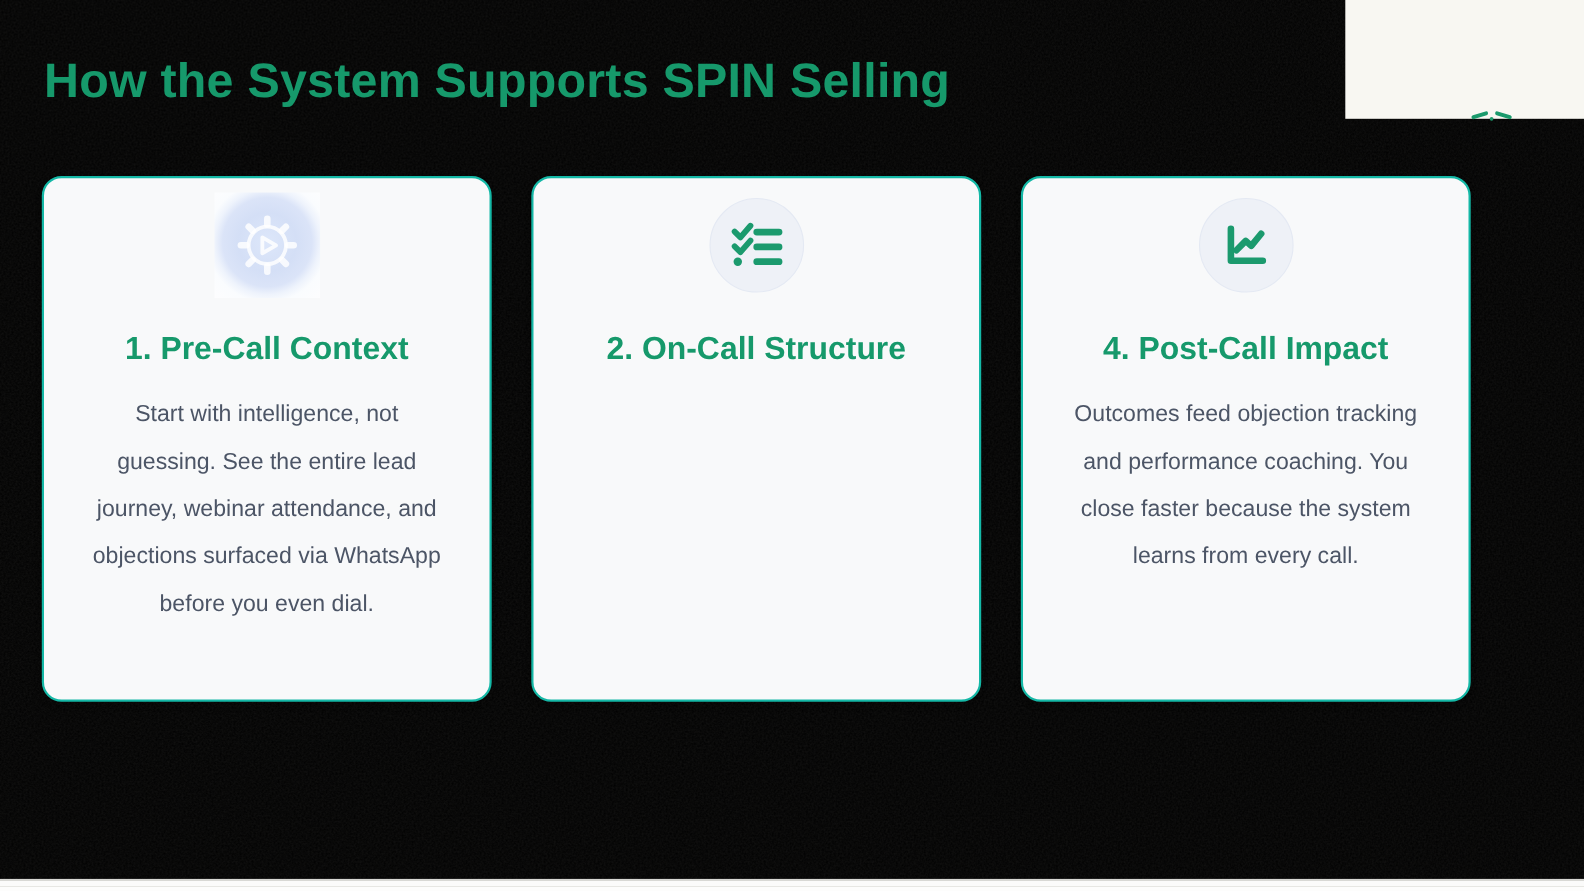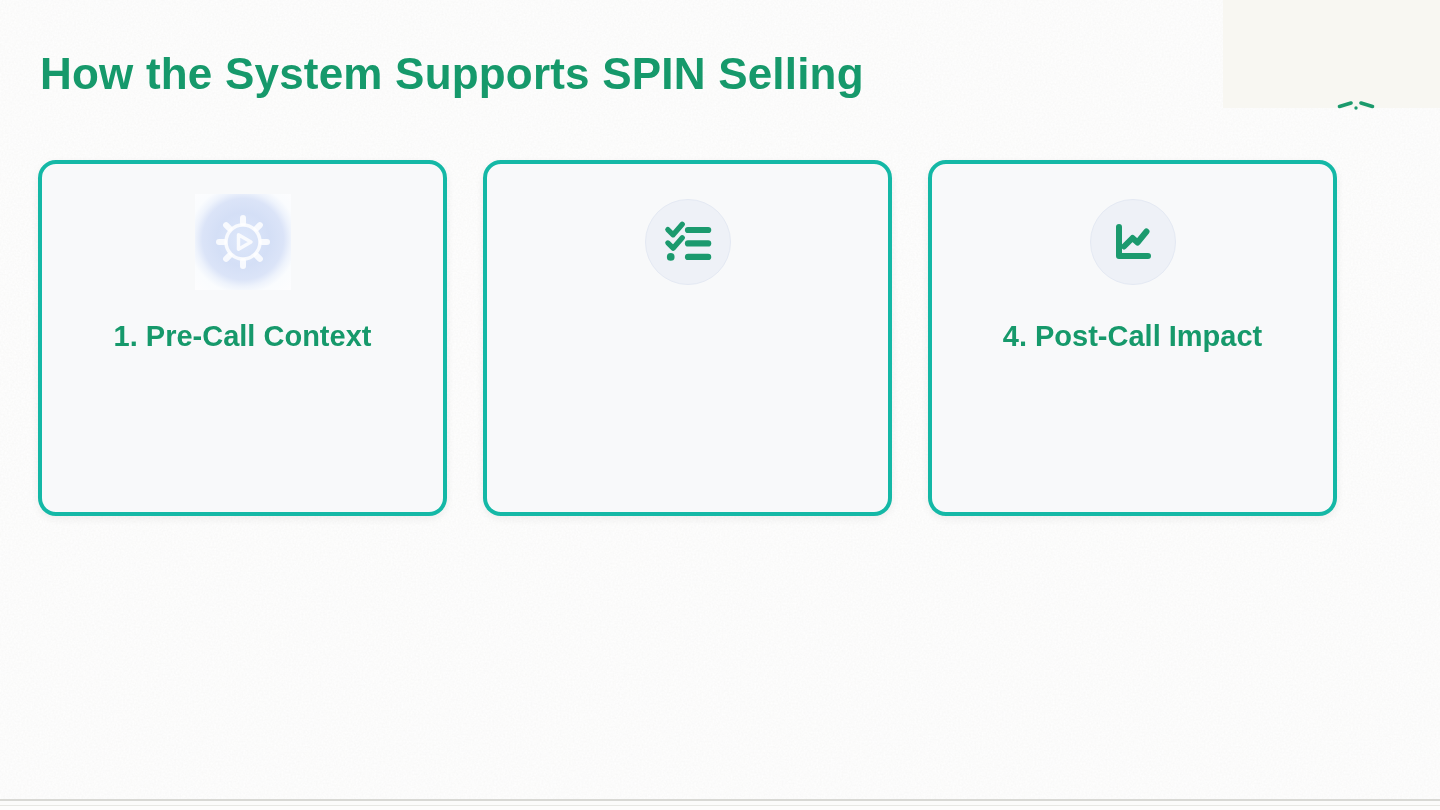"How the System Supports SPIN" .stage { background: #ffffff -> #000000 }
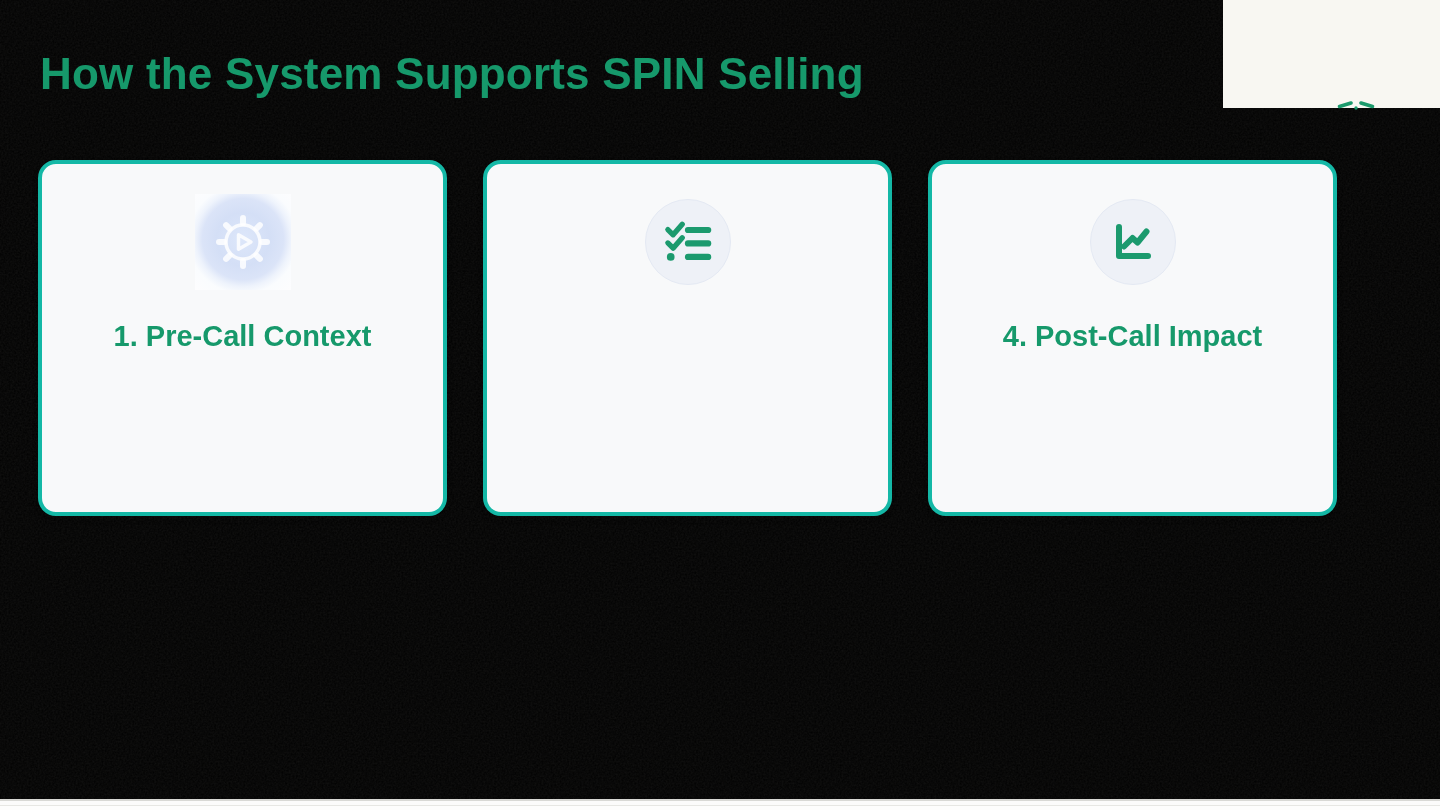"1. Pre-Call Context" .card { border: 4px solid #14b8a6 -> 2px solid #14b8a6; height: 356px -> 478px; padding-top: 30px -> 13px }
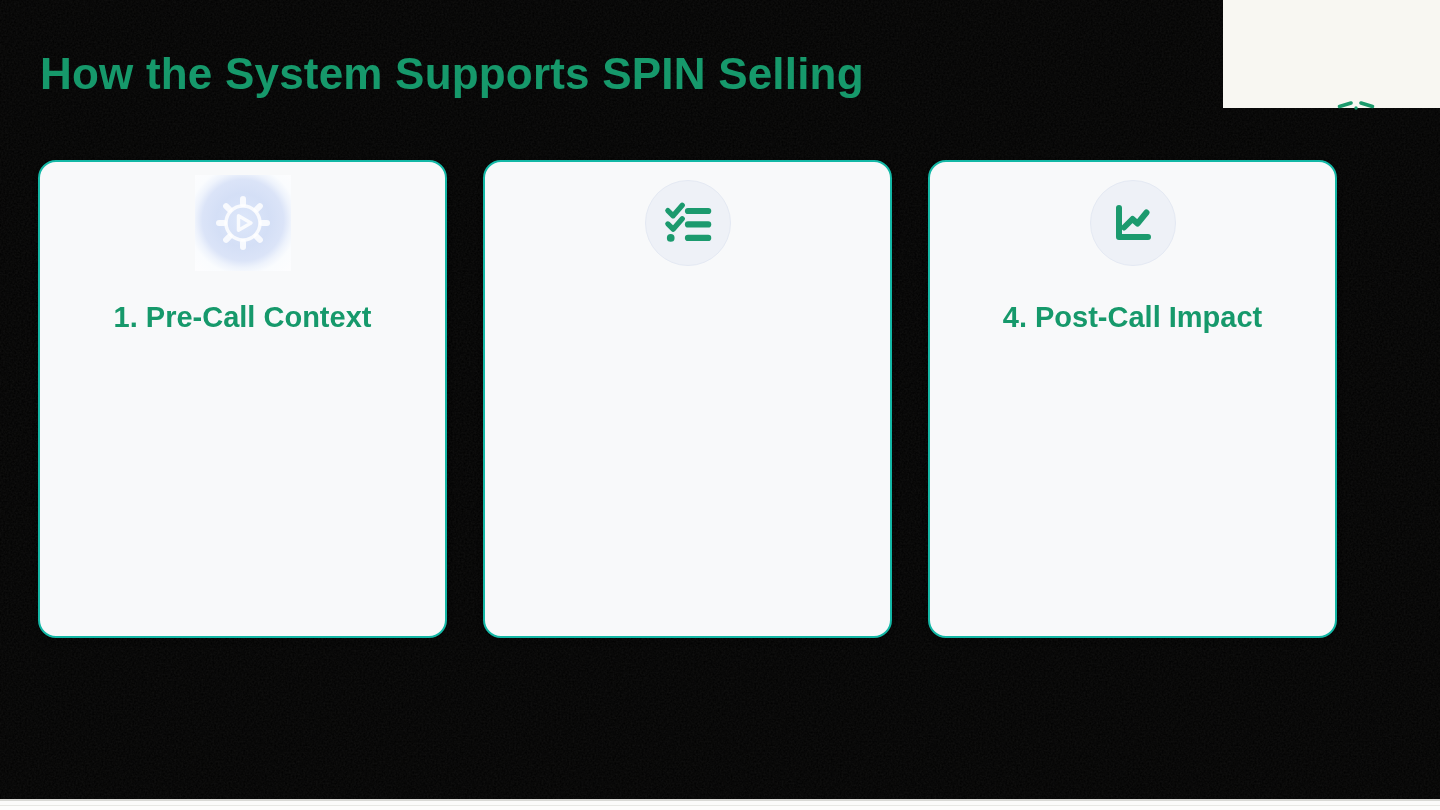"2. On-Call Structure" h2.card-title { html: none -> <h2>2. On-Call Structure</h2> }
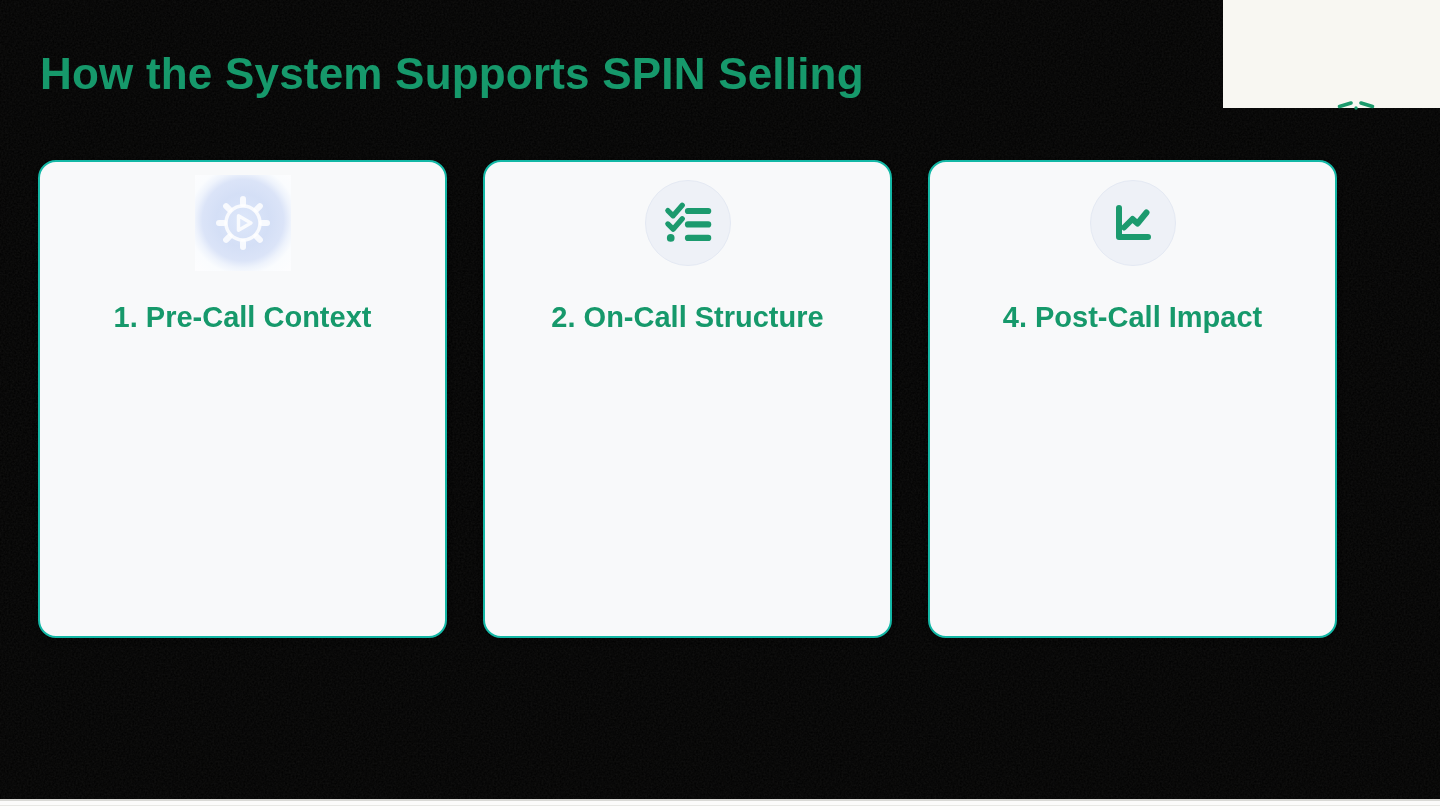"Start with intelligence, not" p.card-body { html: none -> <p>Start with intelligence, not guessing. See the entire lead journey, webinar attendance, and objections surfaced via WhatsApp before you even dial.</p> }
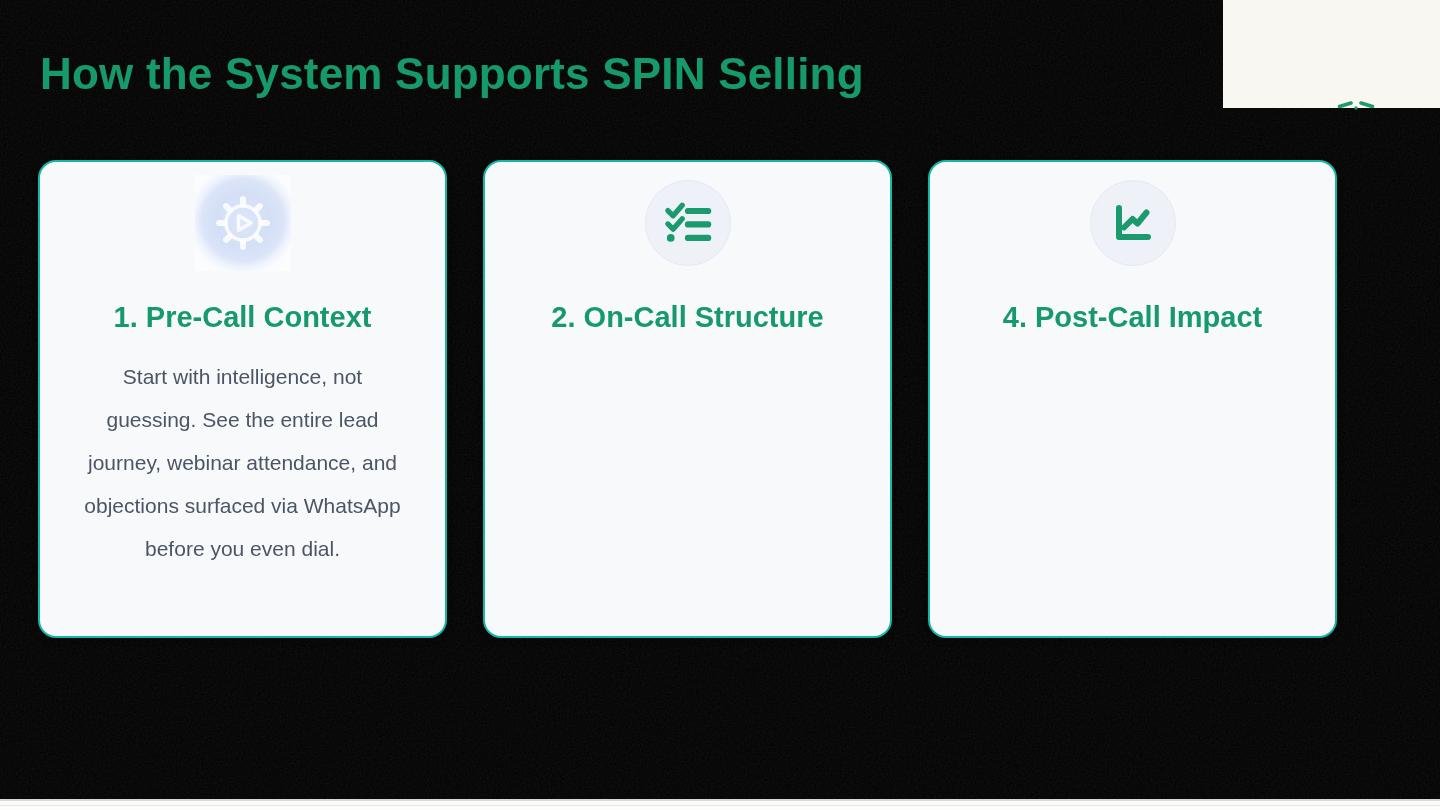"Outcomes feed objection tracking" p.card-body { html: none -> <p>Outcomes feed objection tracking and performance coaching. You close faster because the system learns from every call.</p> }
